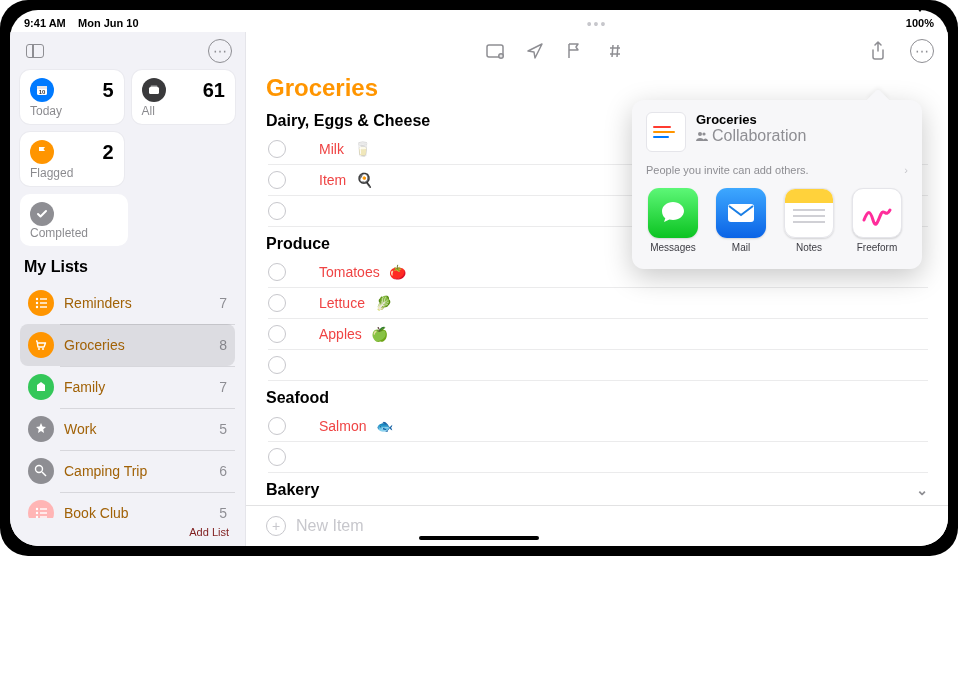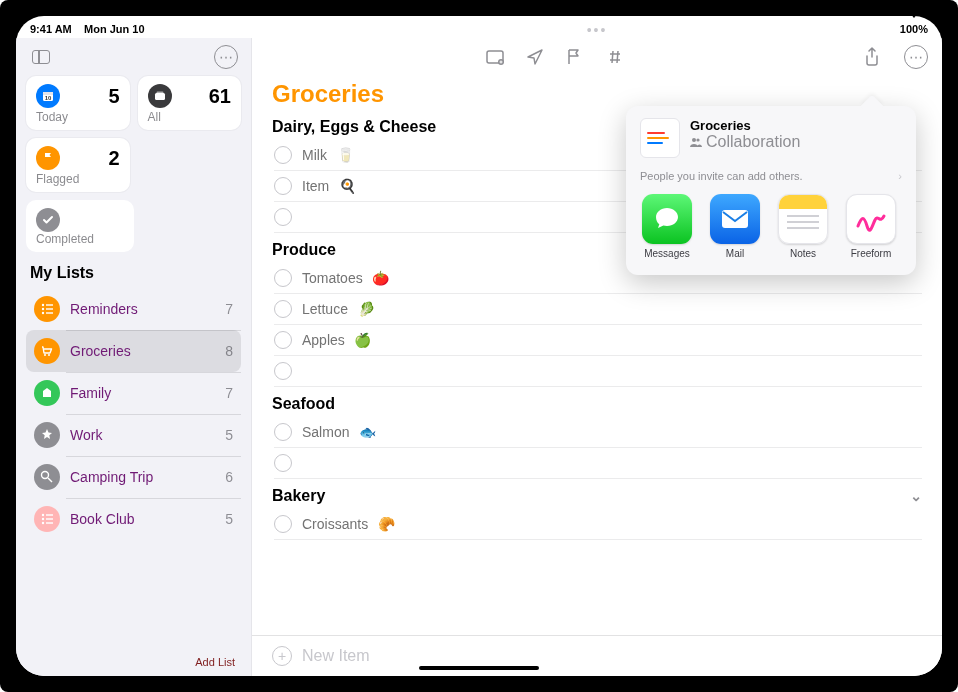"9:41 AM Mon Jun 10" .device { border-radius: 8px -> 28px; height: 692px -> 556px; padding: 16px -> 10px }
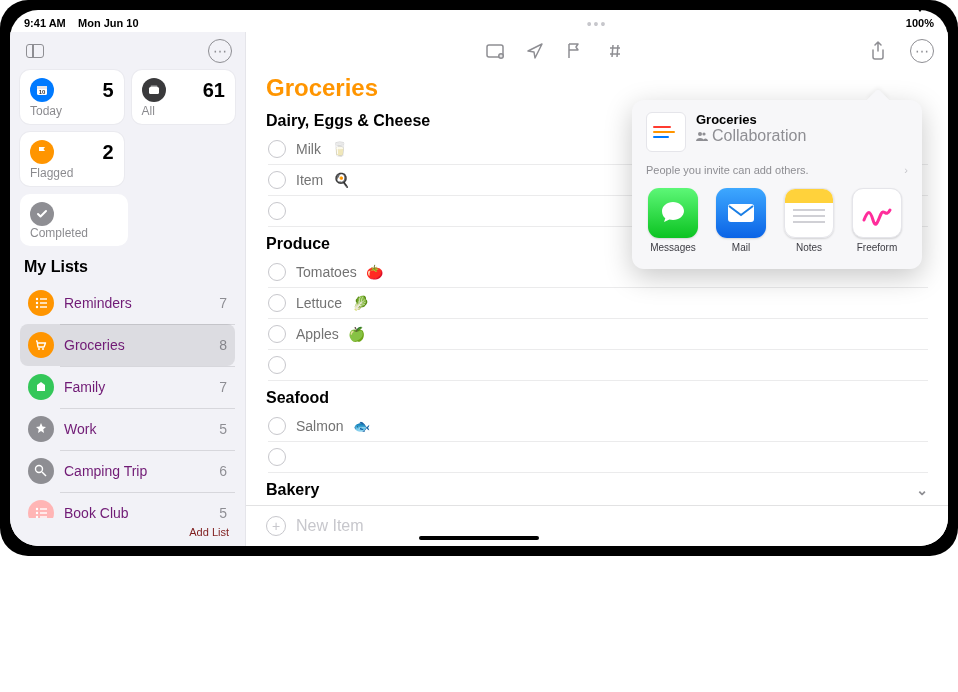"Milk" .item-label { color: #737373 -> #ef4444; margin-left: none -> 23px }
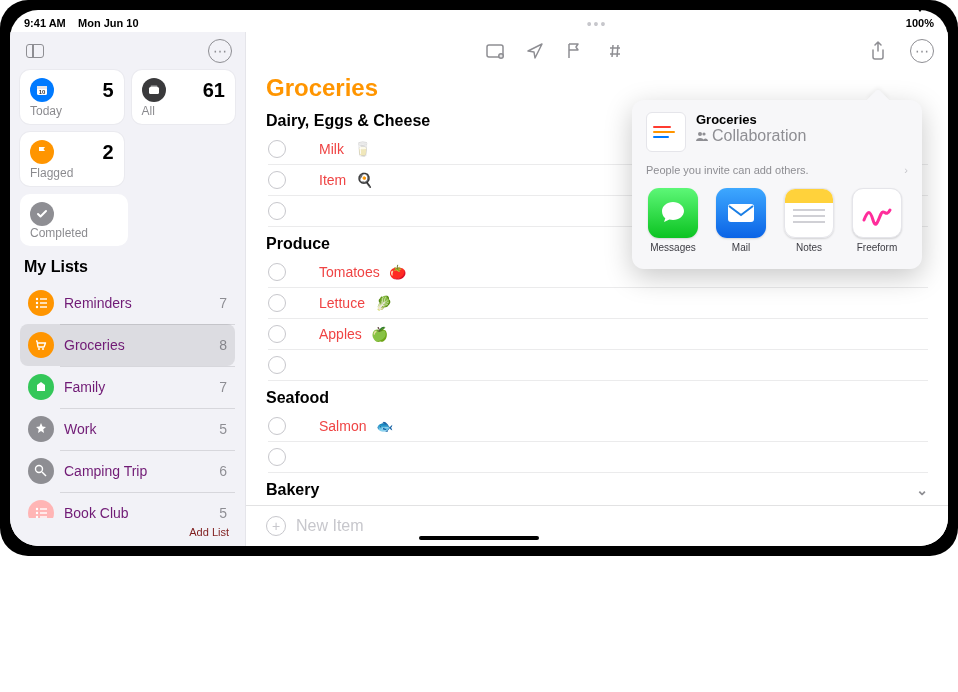"Reminders" .list-name { color: #701a75 -> #a16207 }
